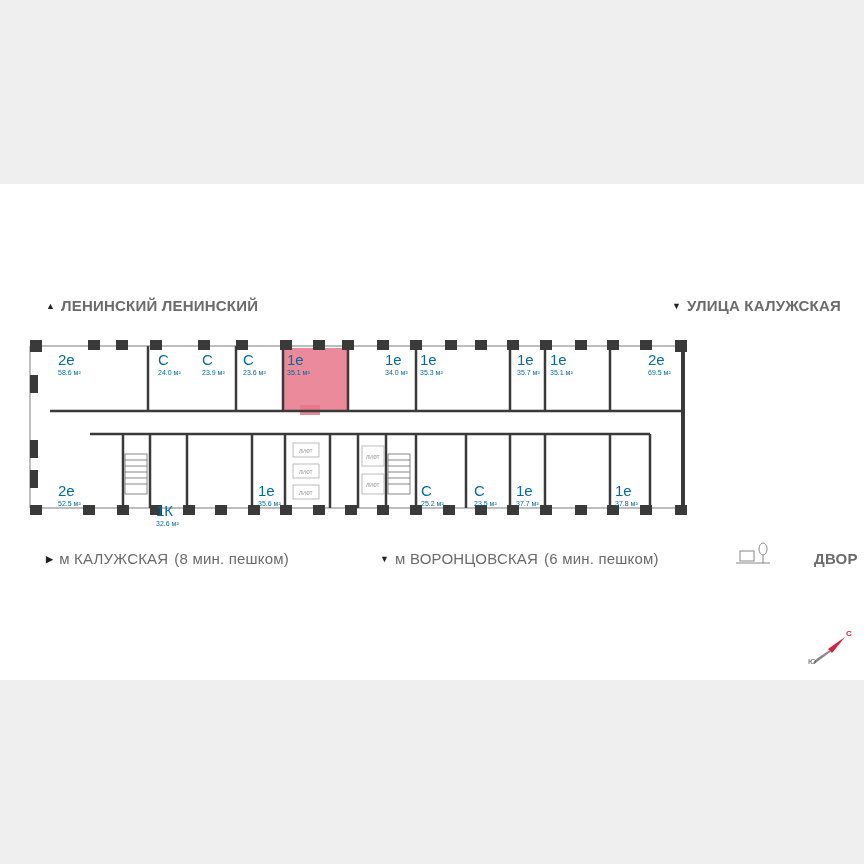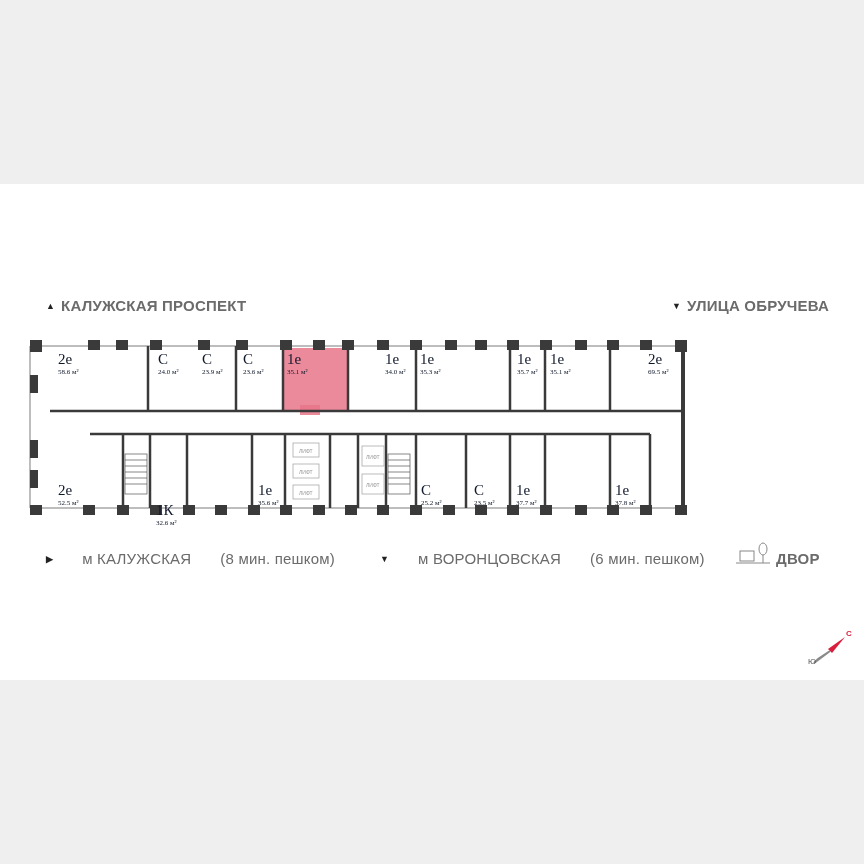"КАЛУЖСКАЯ ПРОСПЕКТ" span { text: КАЛУЖСКАЯ ПРОСПЕКТ -> ЛЕНИНСКИЙ ЛЕНИНСКИЙ }
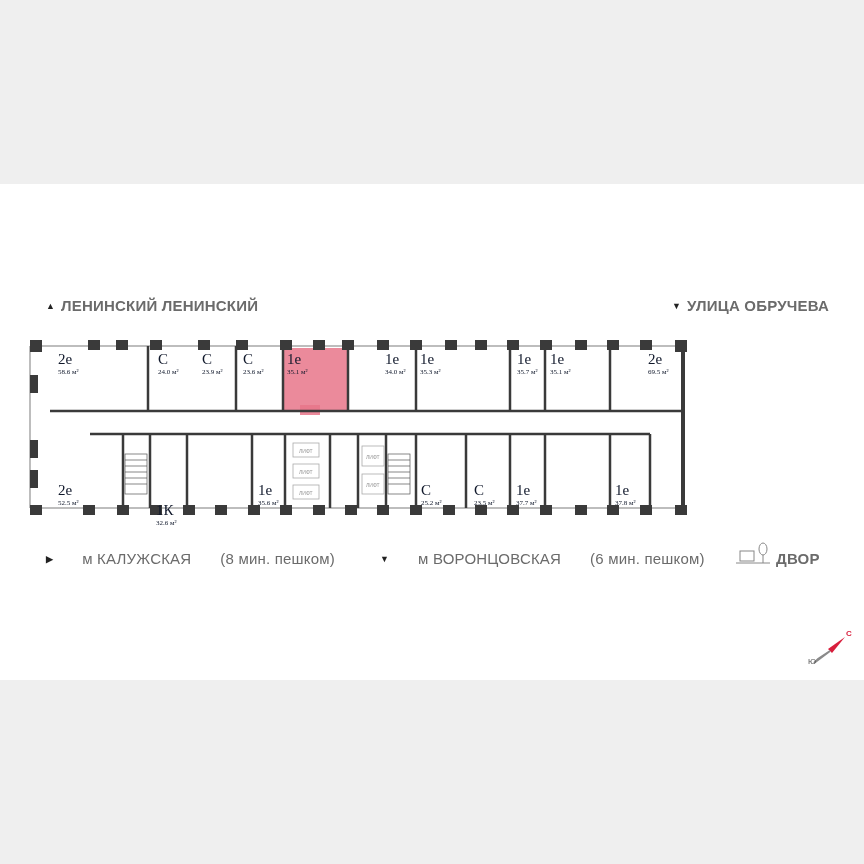"УЛИЦА ОБРУЧЕВА" span { text: ОБРУЧЕВА -> КАЛУЖСКАЯ }
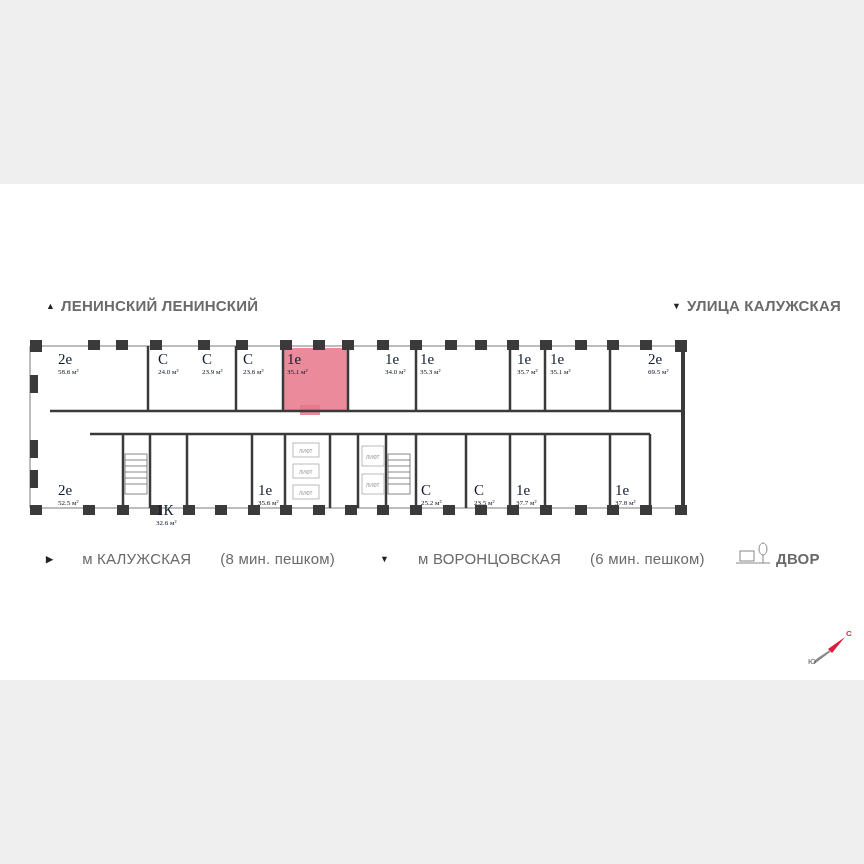"2е" .unit-text { color: #0f172a -> #0369a1; font-family: Liberation Serif, serif -> Liberation Sans, sans-serif }
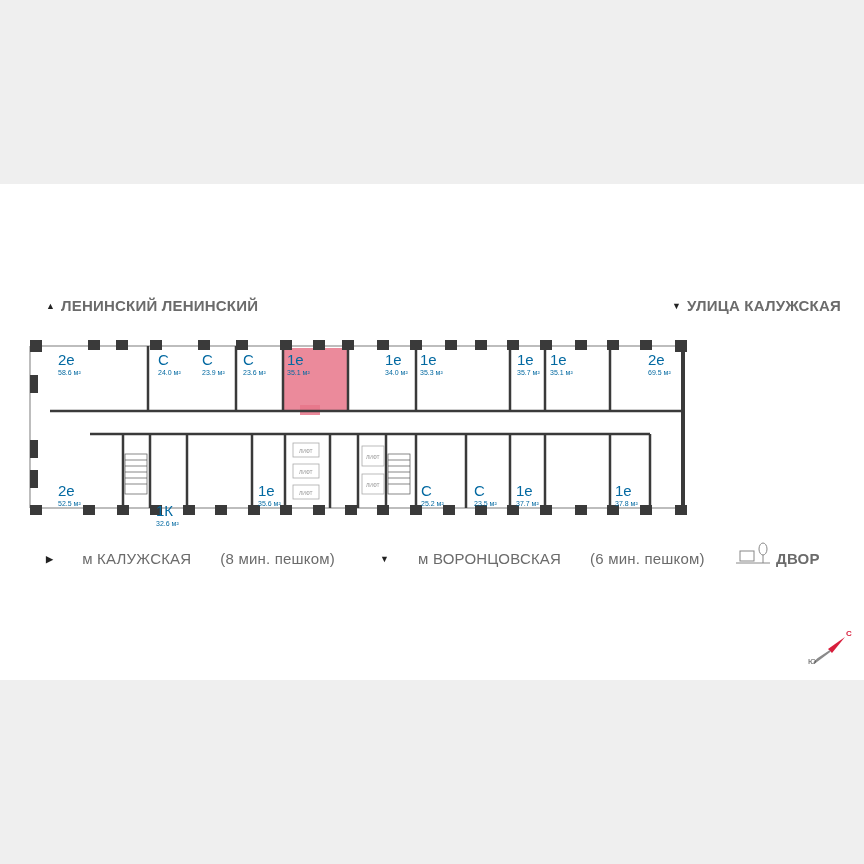"м КАЛУЖСКАЯ" .label .light { margin-left: 23px -> none }
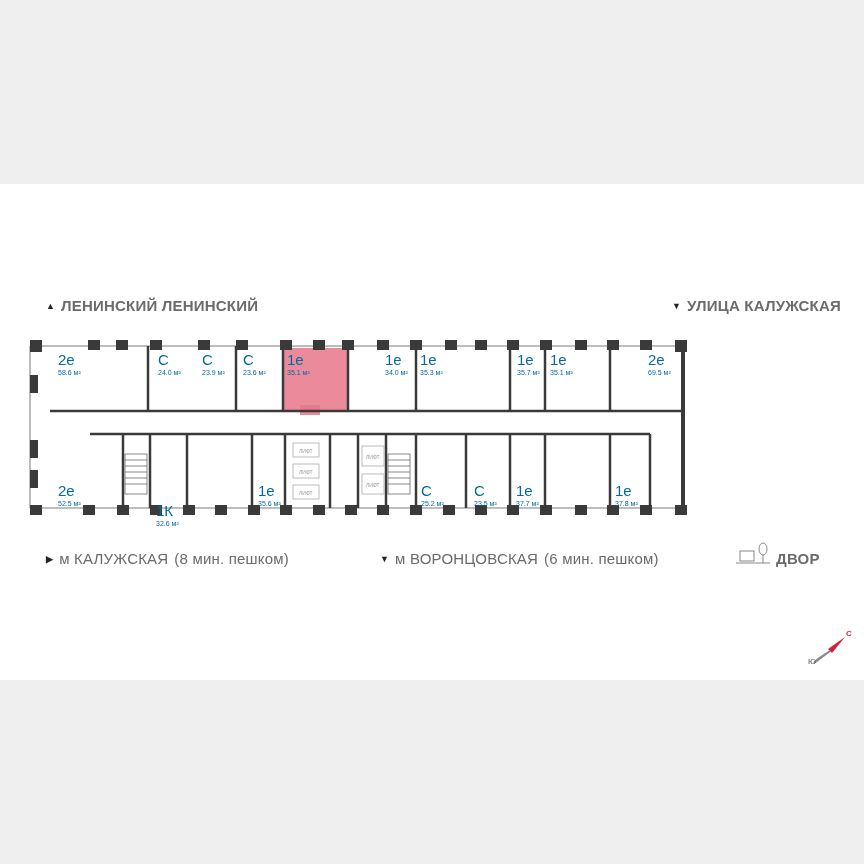"ДВОР" div.label { left: 776px -> 814px }
